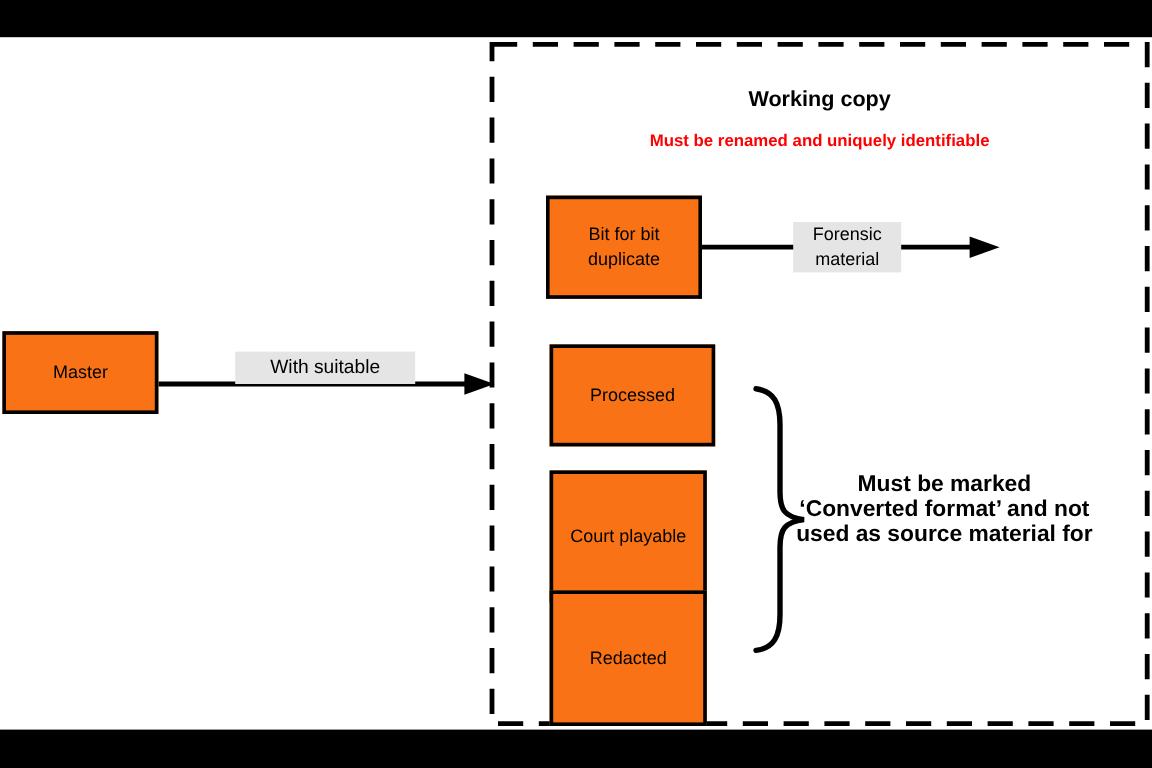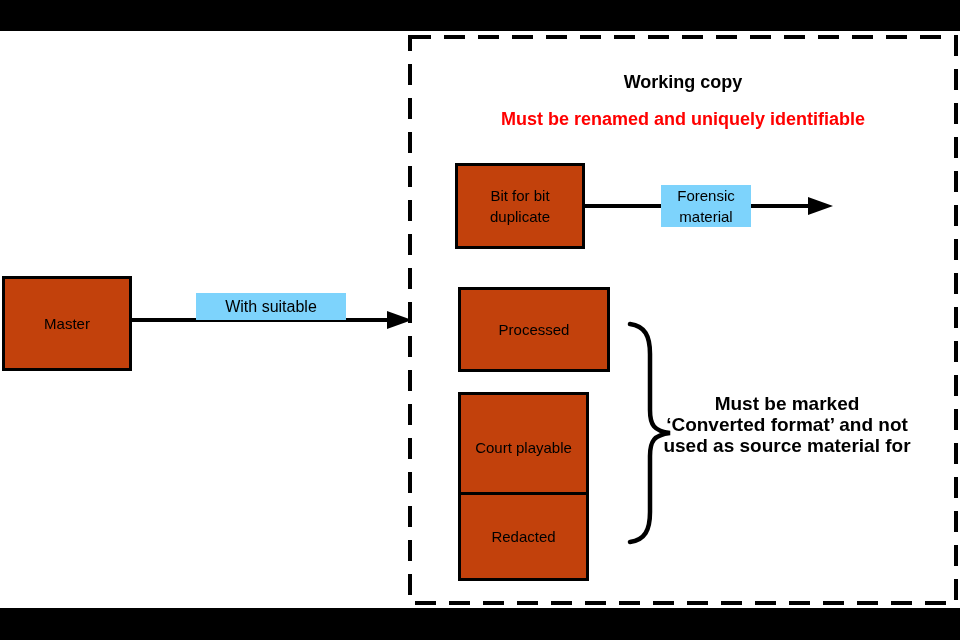"Must be renamed and uniquely" .red-note { font-size: 18px -> 14px }
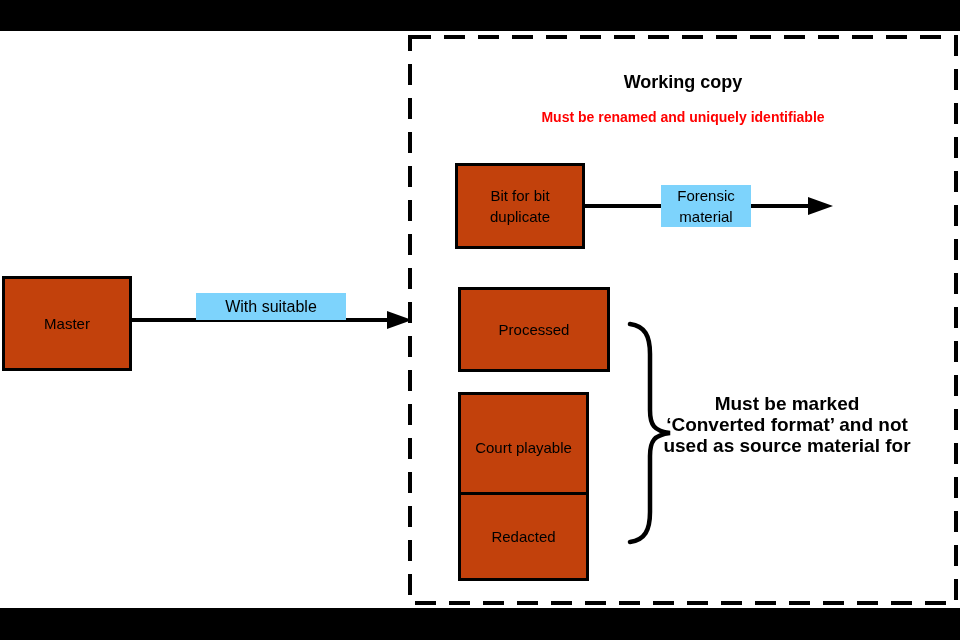"Bit for bit" .box { background: #c2410c -> #f97316 }
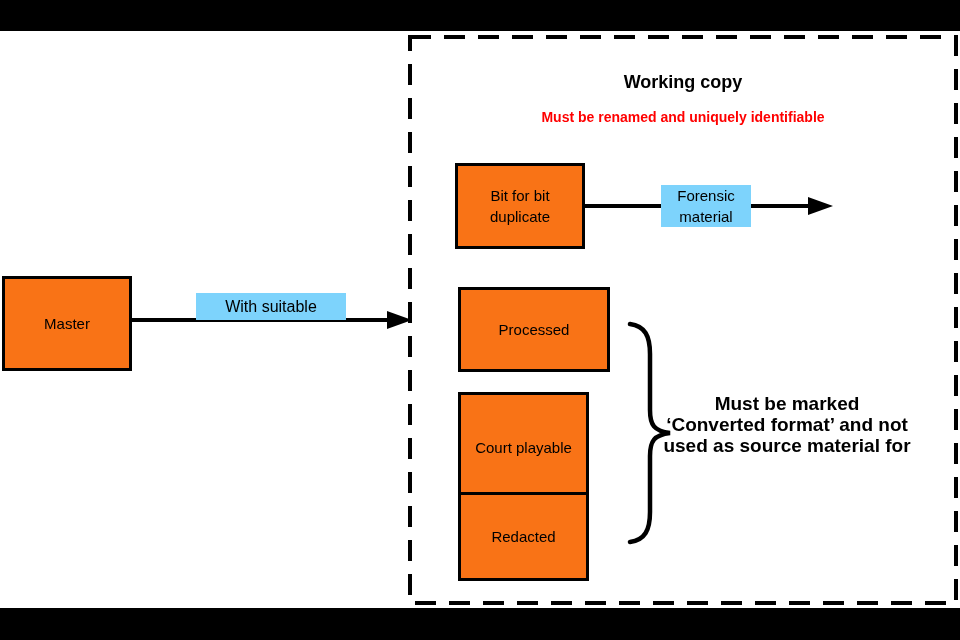"Forensic" .arrow-label { background: #7dd3fc -> #e5e5e5 }
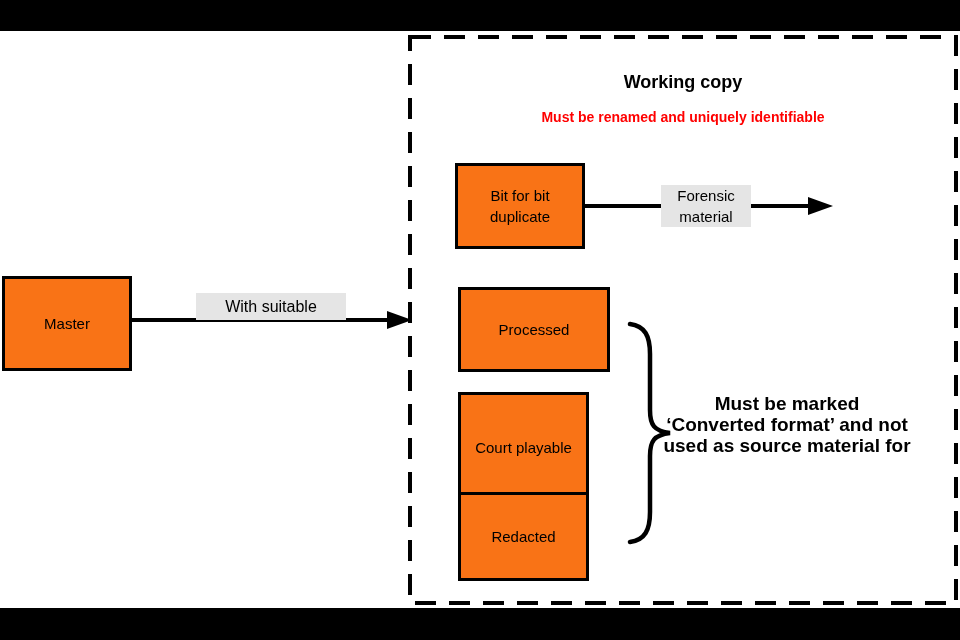"Master" .master-box { height: 95px -> 69px }
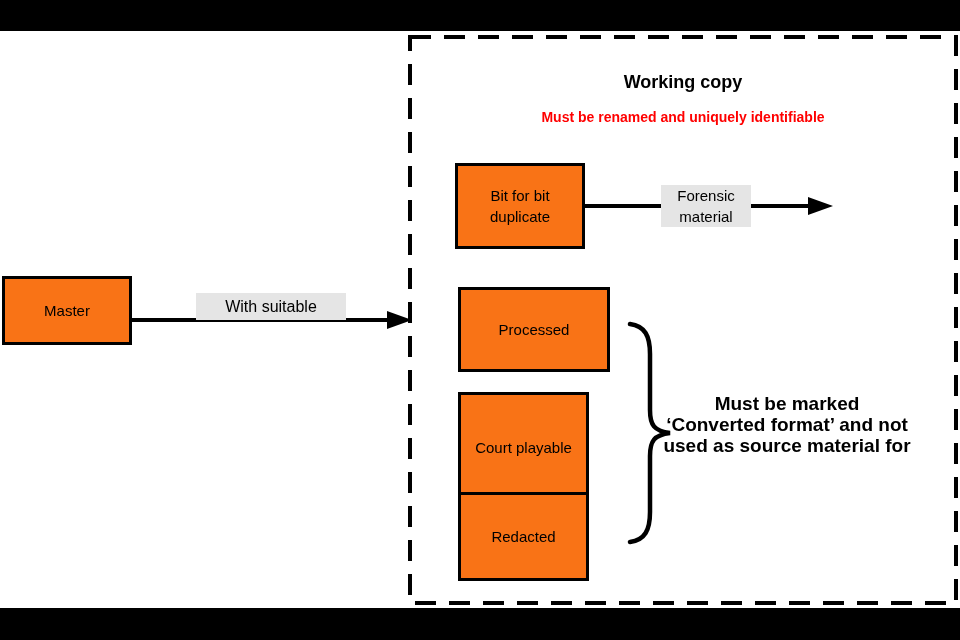"Processed" .processed-box { width: 152px -> 138px }
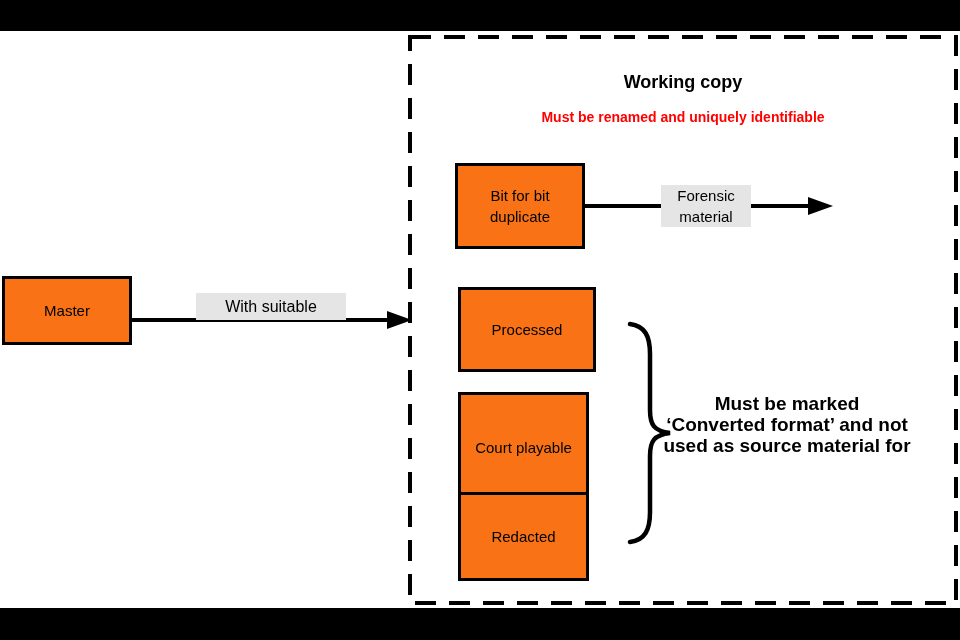"Redacted" .redacted-box { height: 89px -> 113px }
